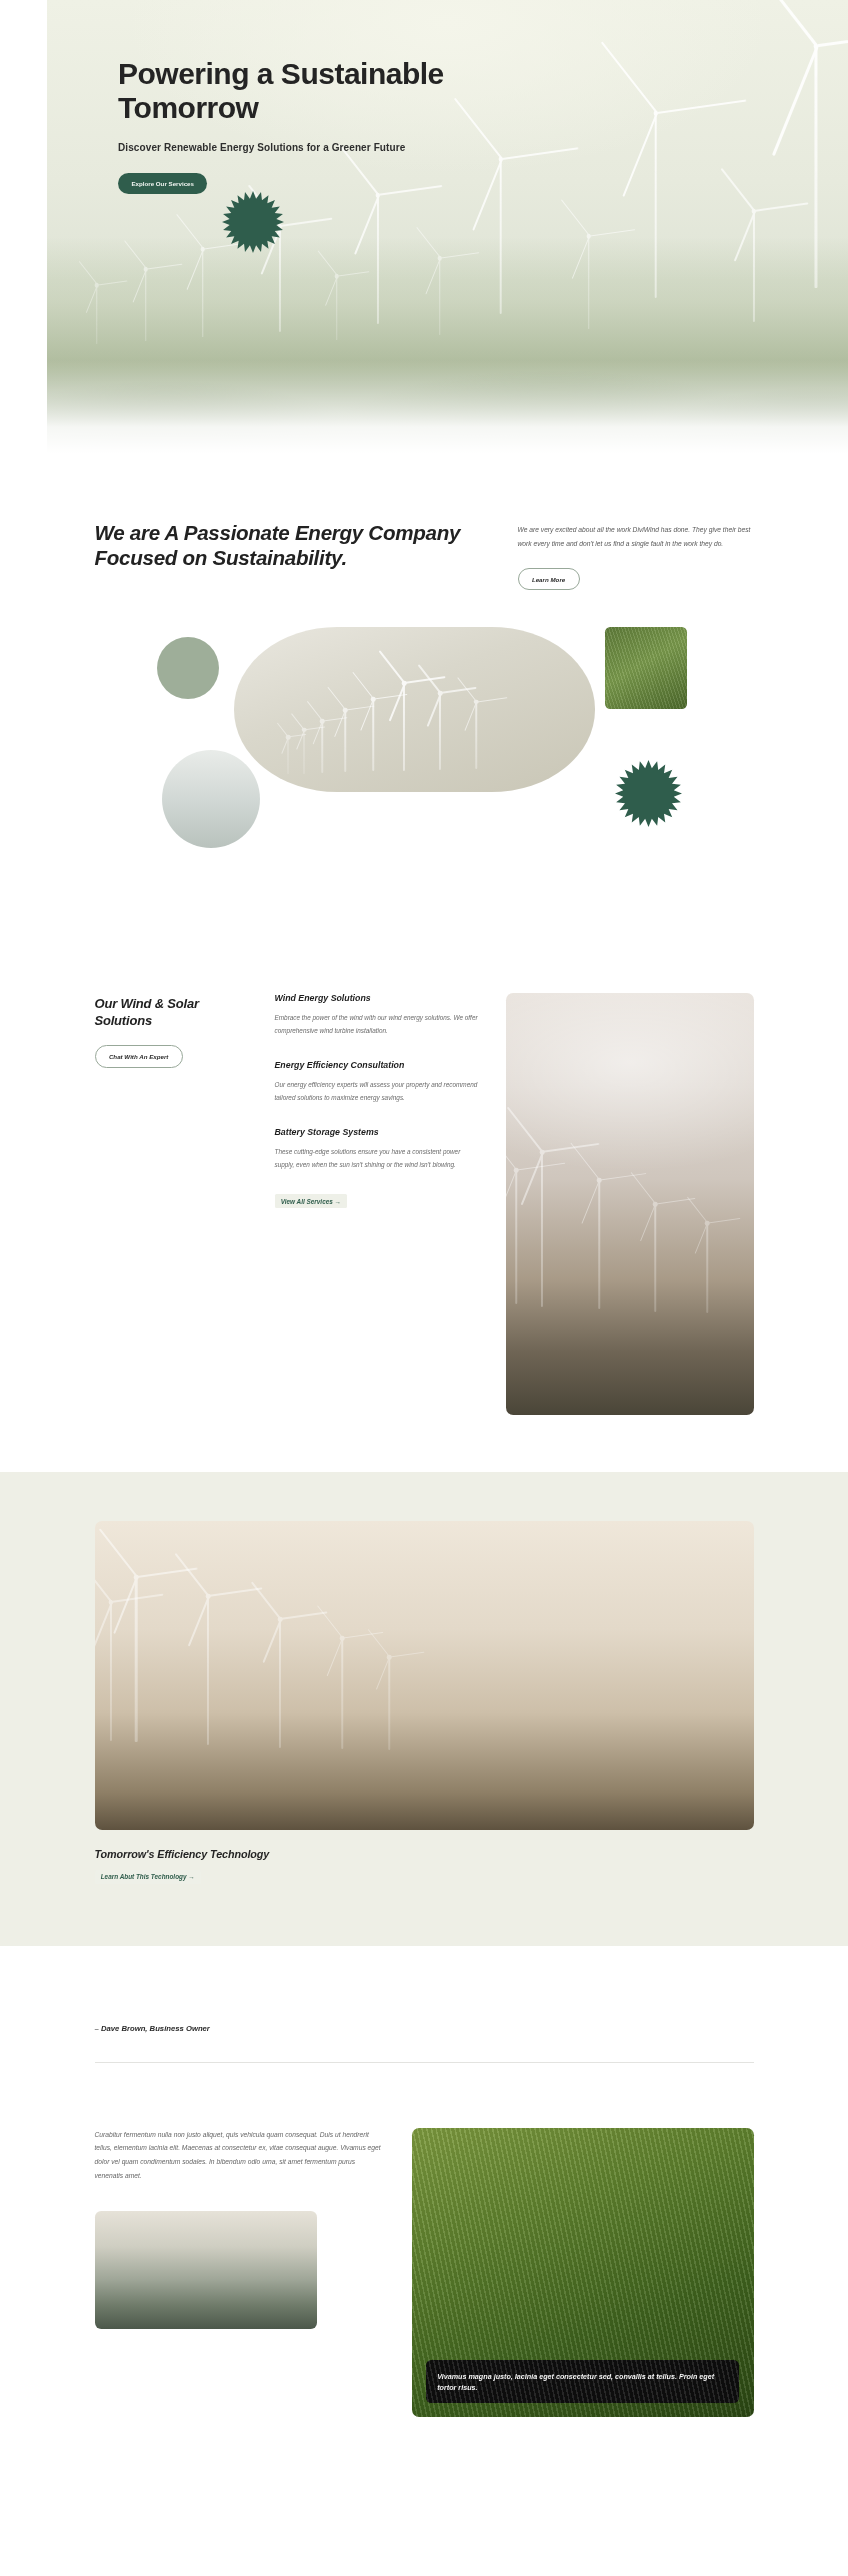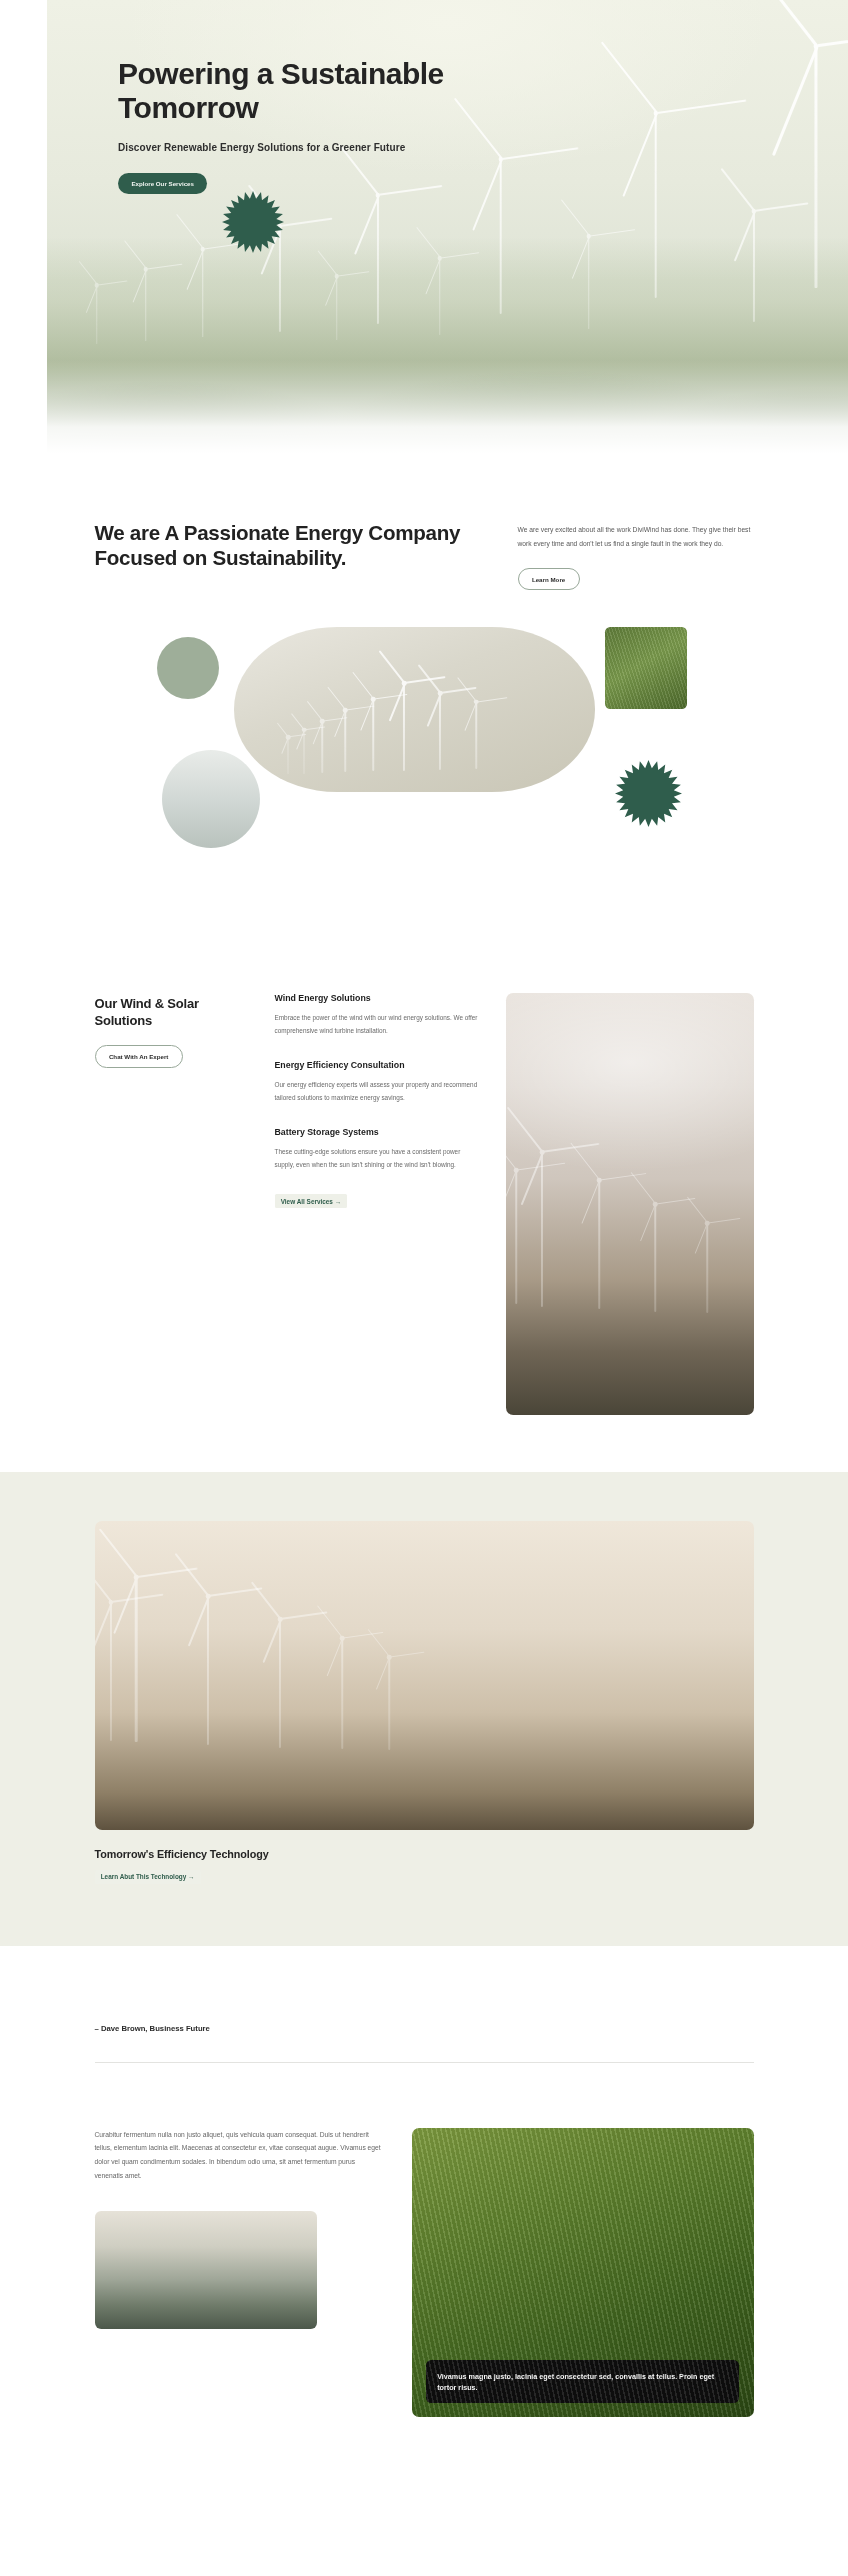"We are A Passionate Energy" .sec { font-style: none -> italic }
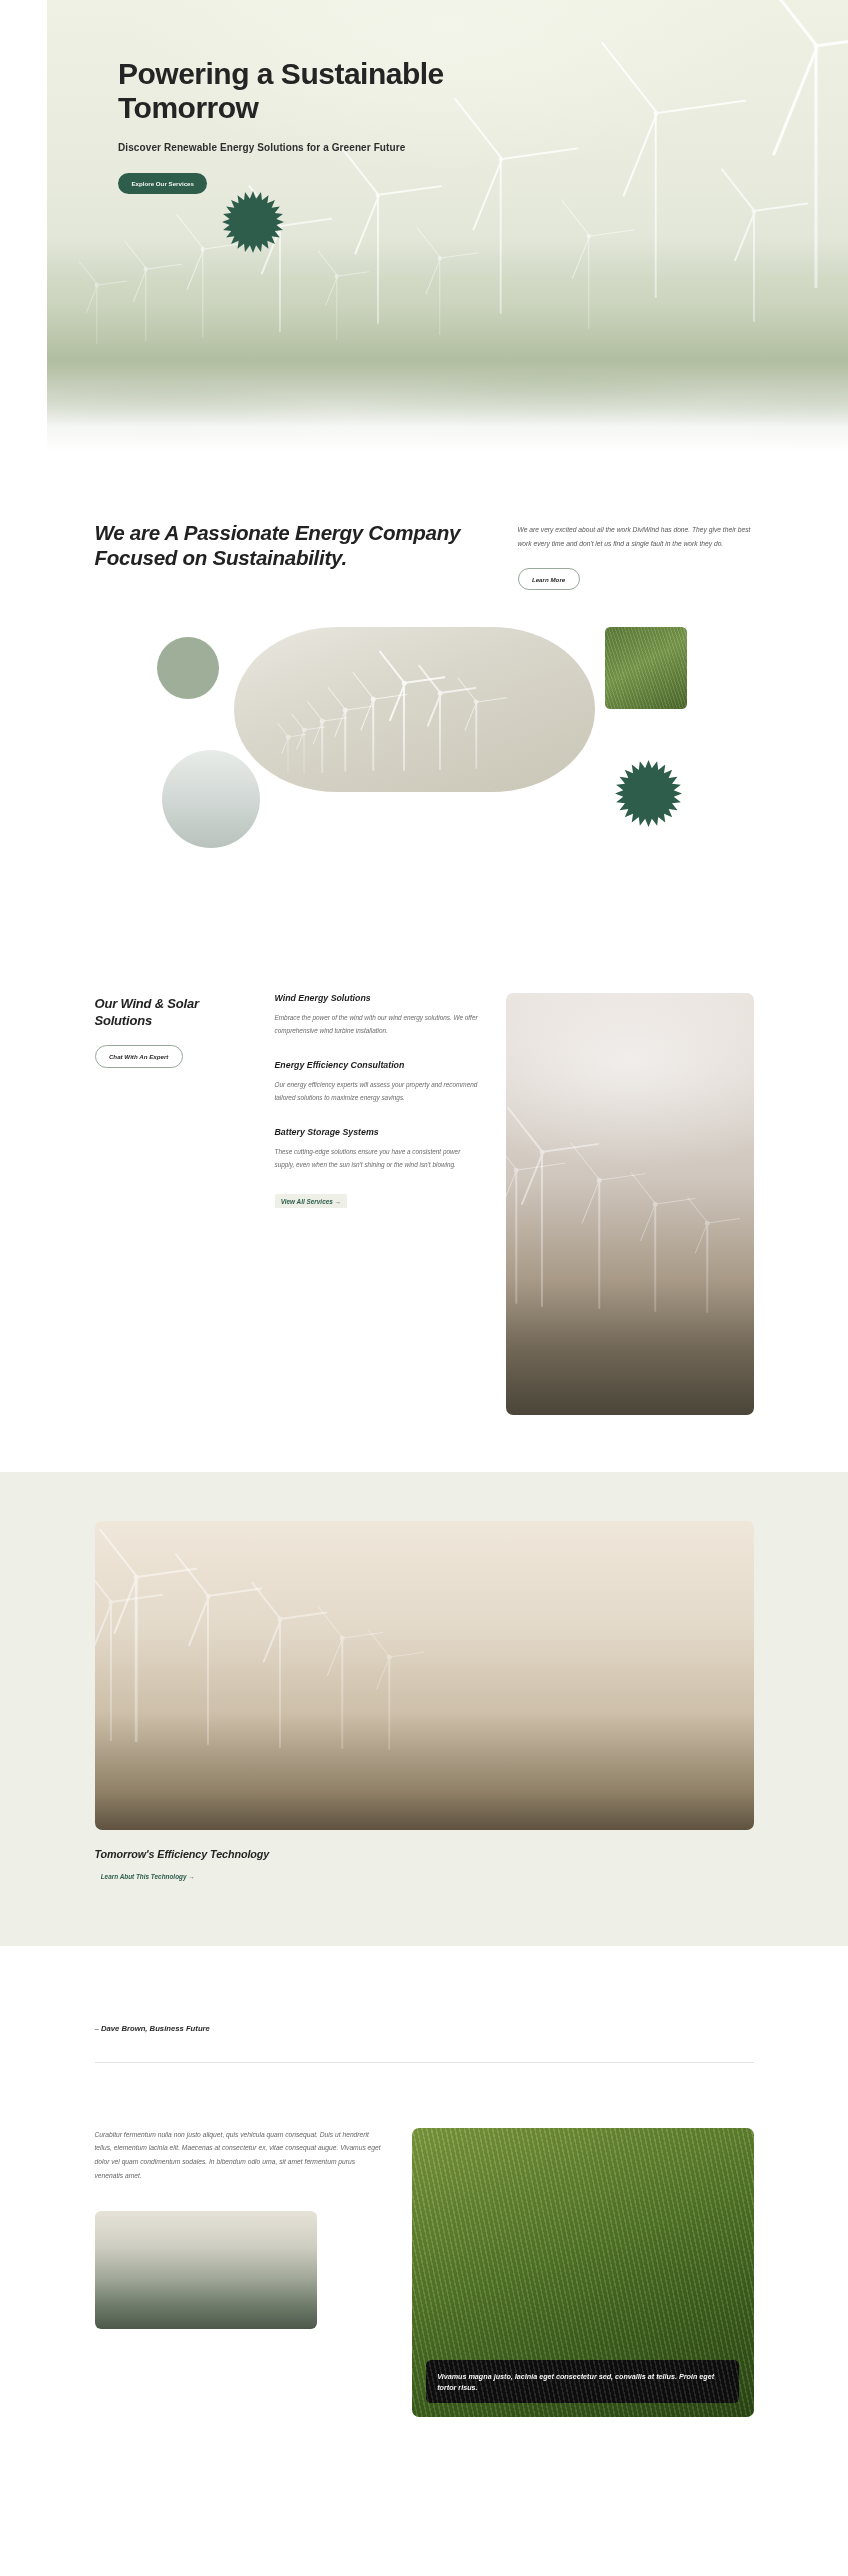"– Dave Brown, Business Future" div.cite { text: Future -> Owner }
